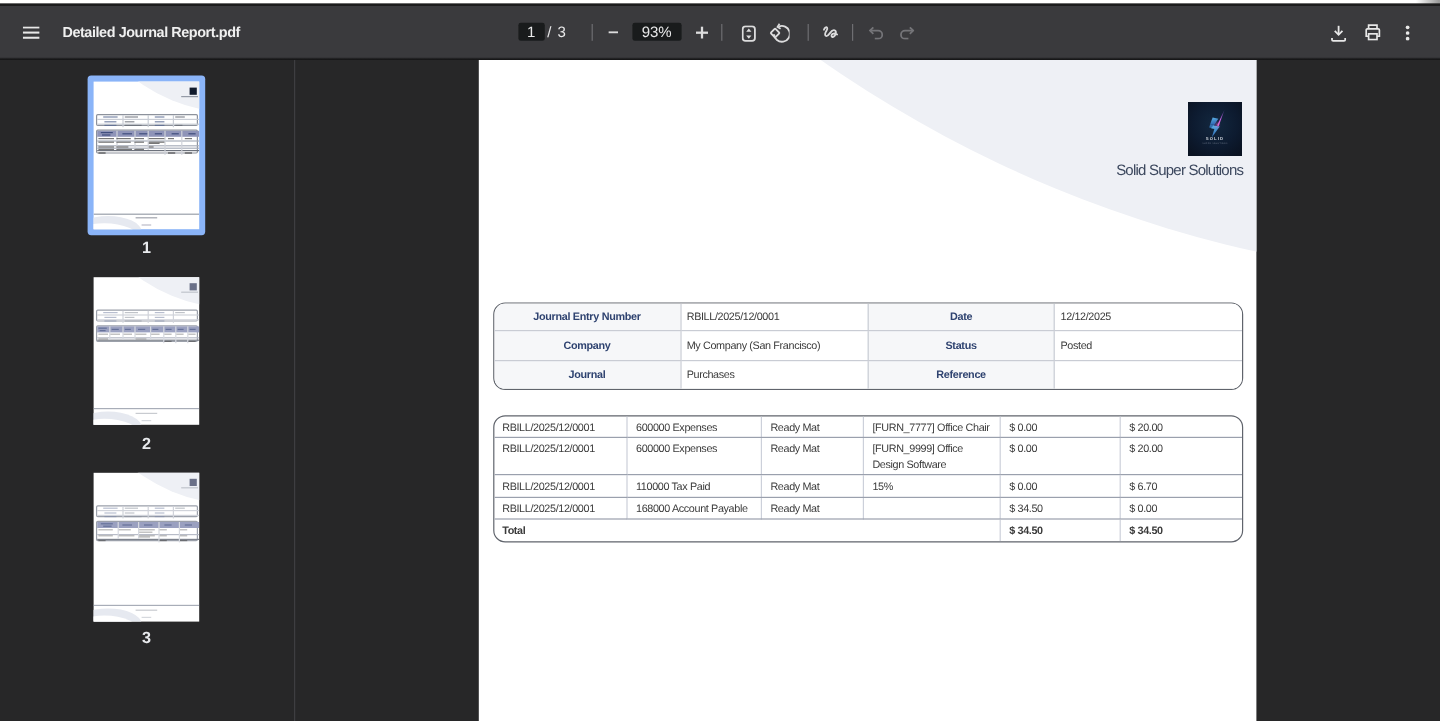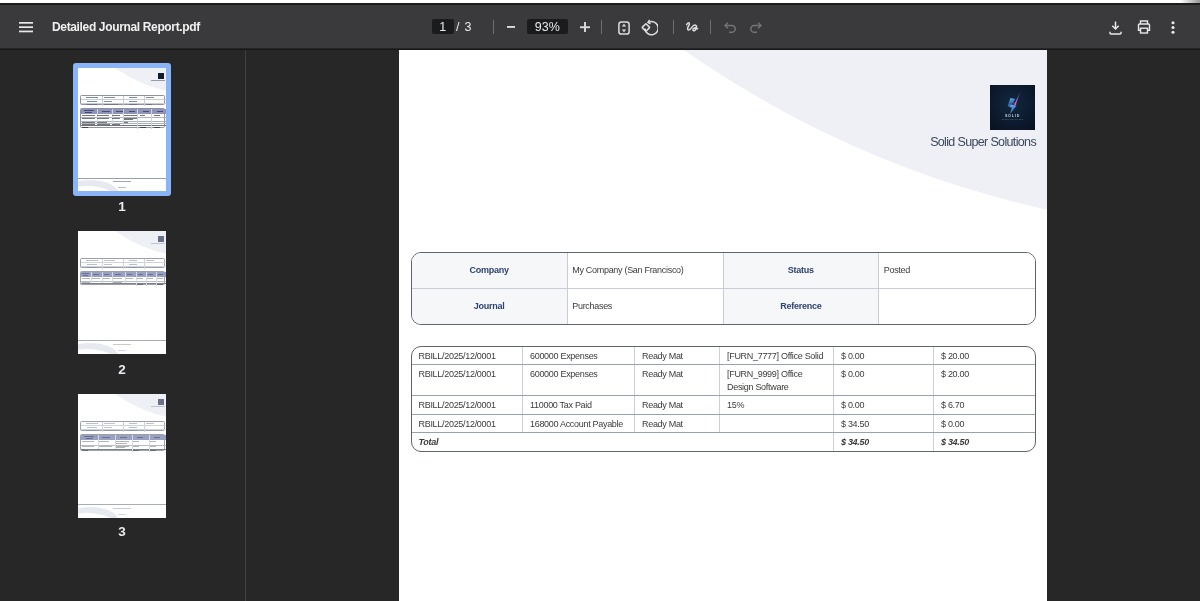"Journal Entry Number" tr { html: none -> <tr> <td>Journal Entry Number</td> <td>RBILL/2025/12/0001</td> <td>Date</td> <td>12/12/2025</td> </tr> }
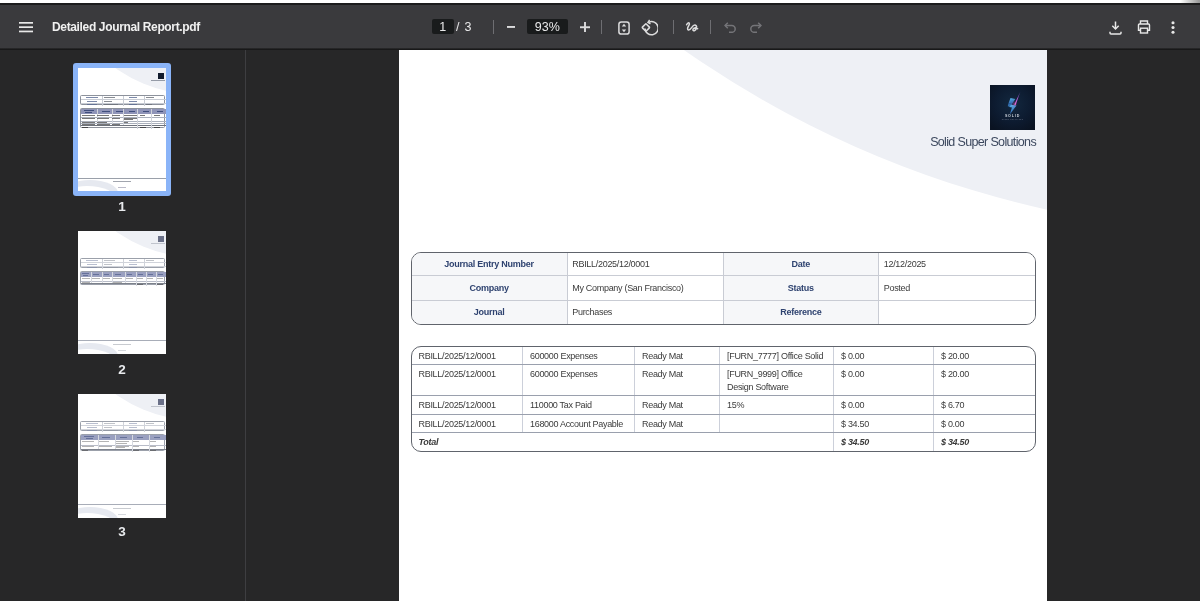"[FURN_7777] Office Solid" td { text: Solid -> Chair }
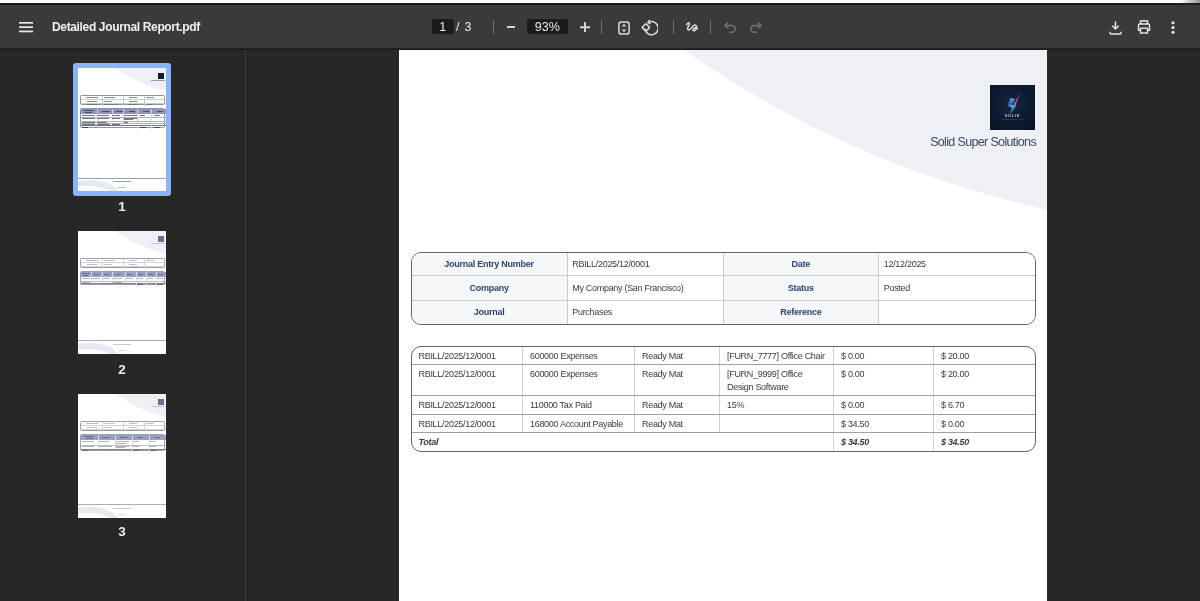"Total" .mtt td { font-style: italic -> none }
